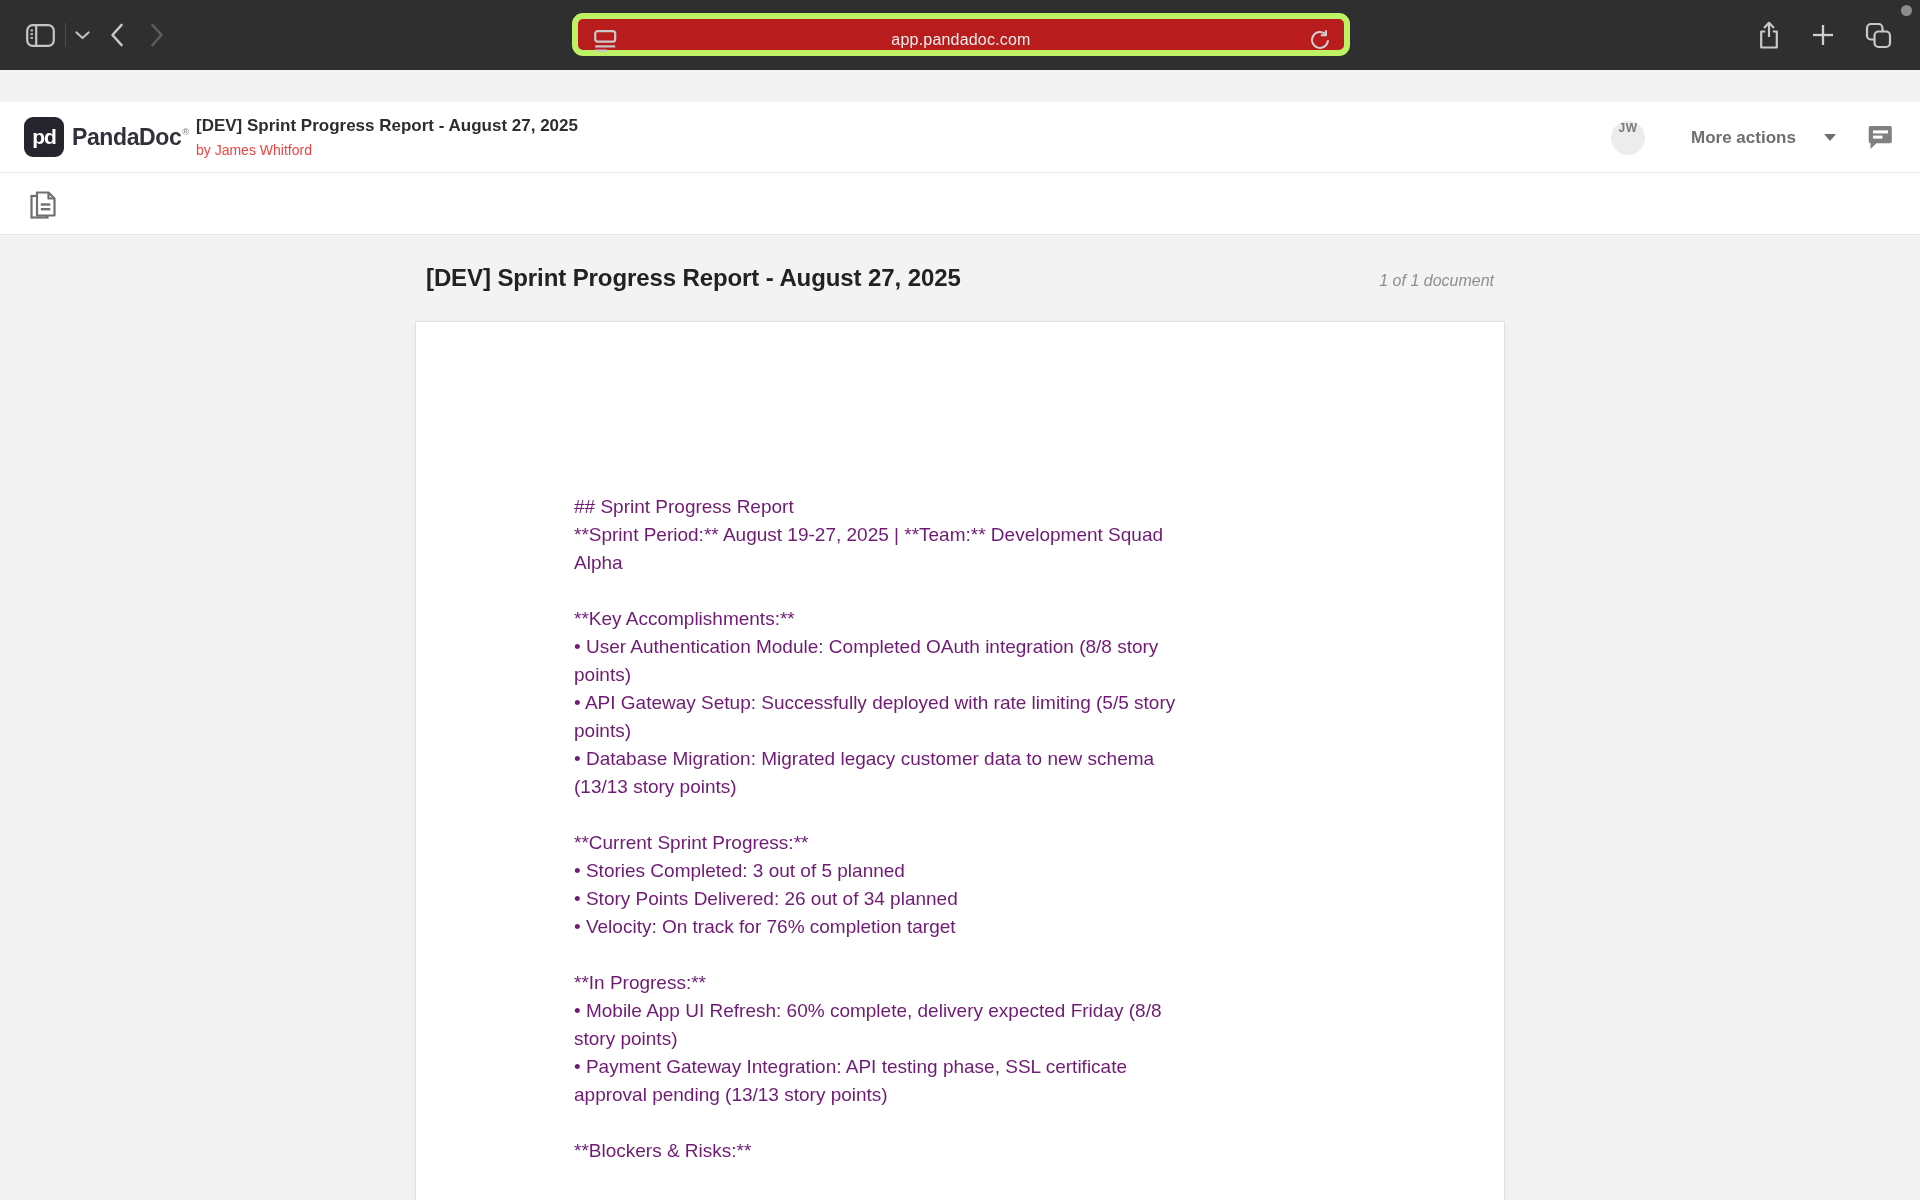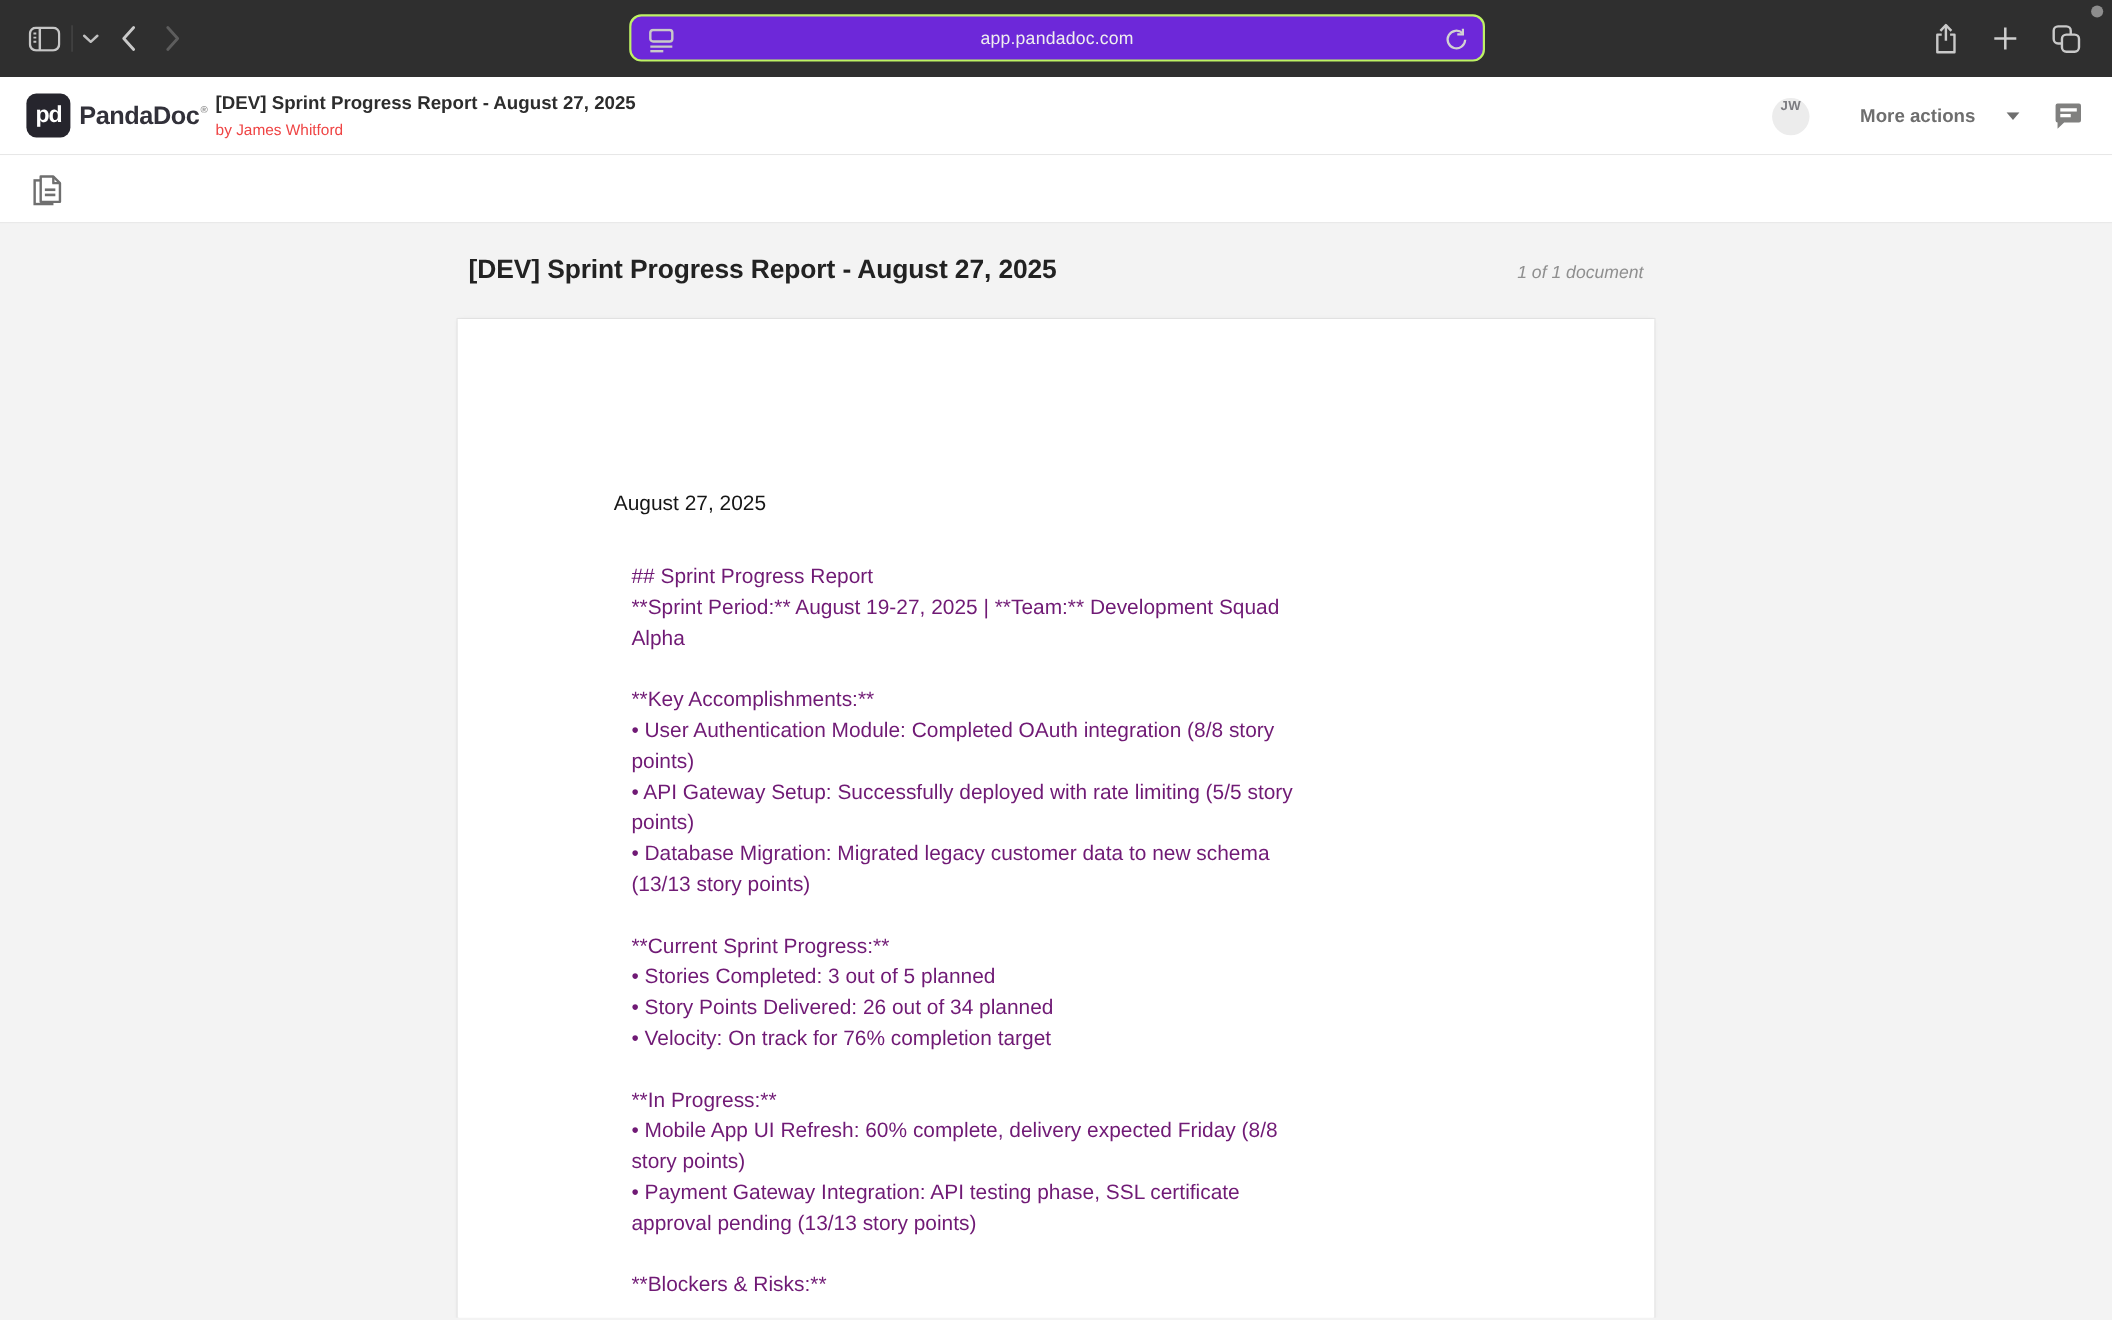"app.pandadoc.com" .url-bar { background: #6d28d9 -> #b91c1c; border: 2px solid #bef264 -> 6px solid #bef264 }
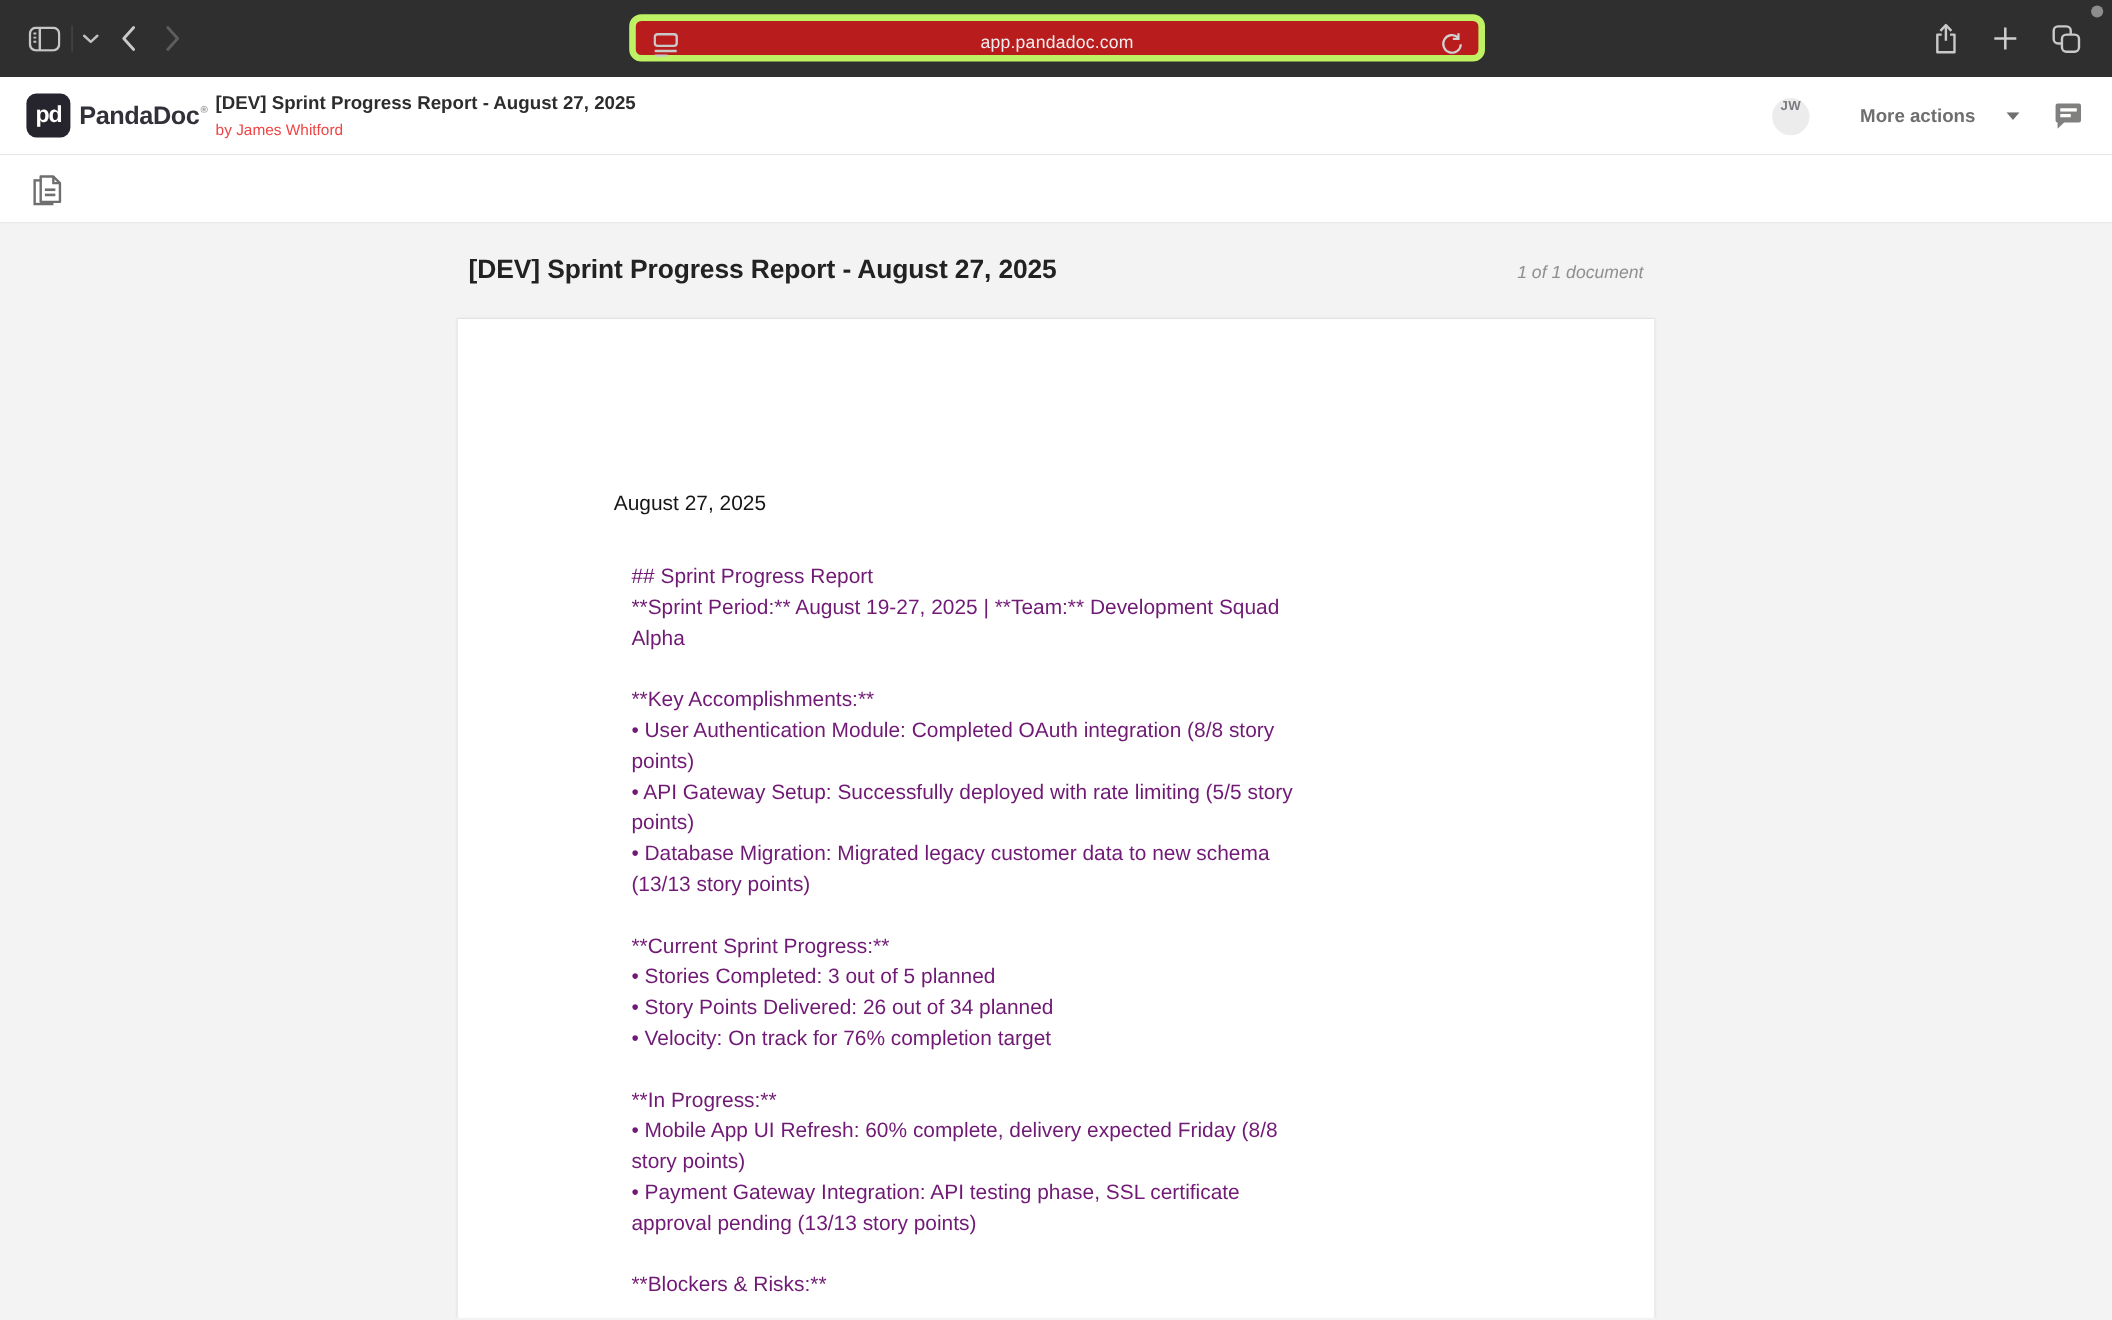"pd" .pd-header { margin-top: none -> 32px }
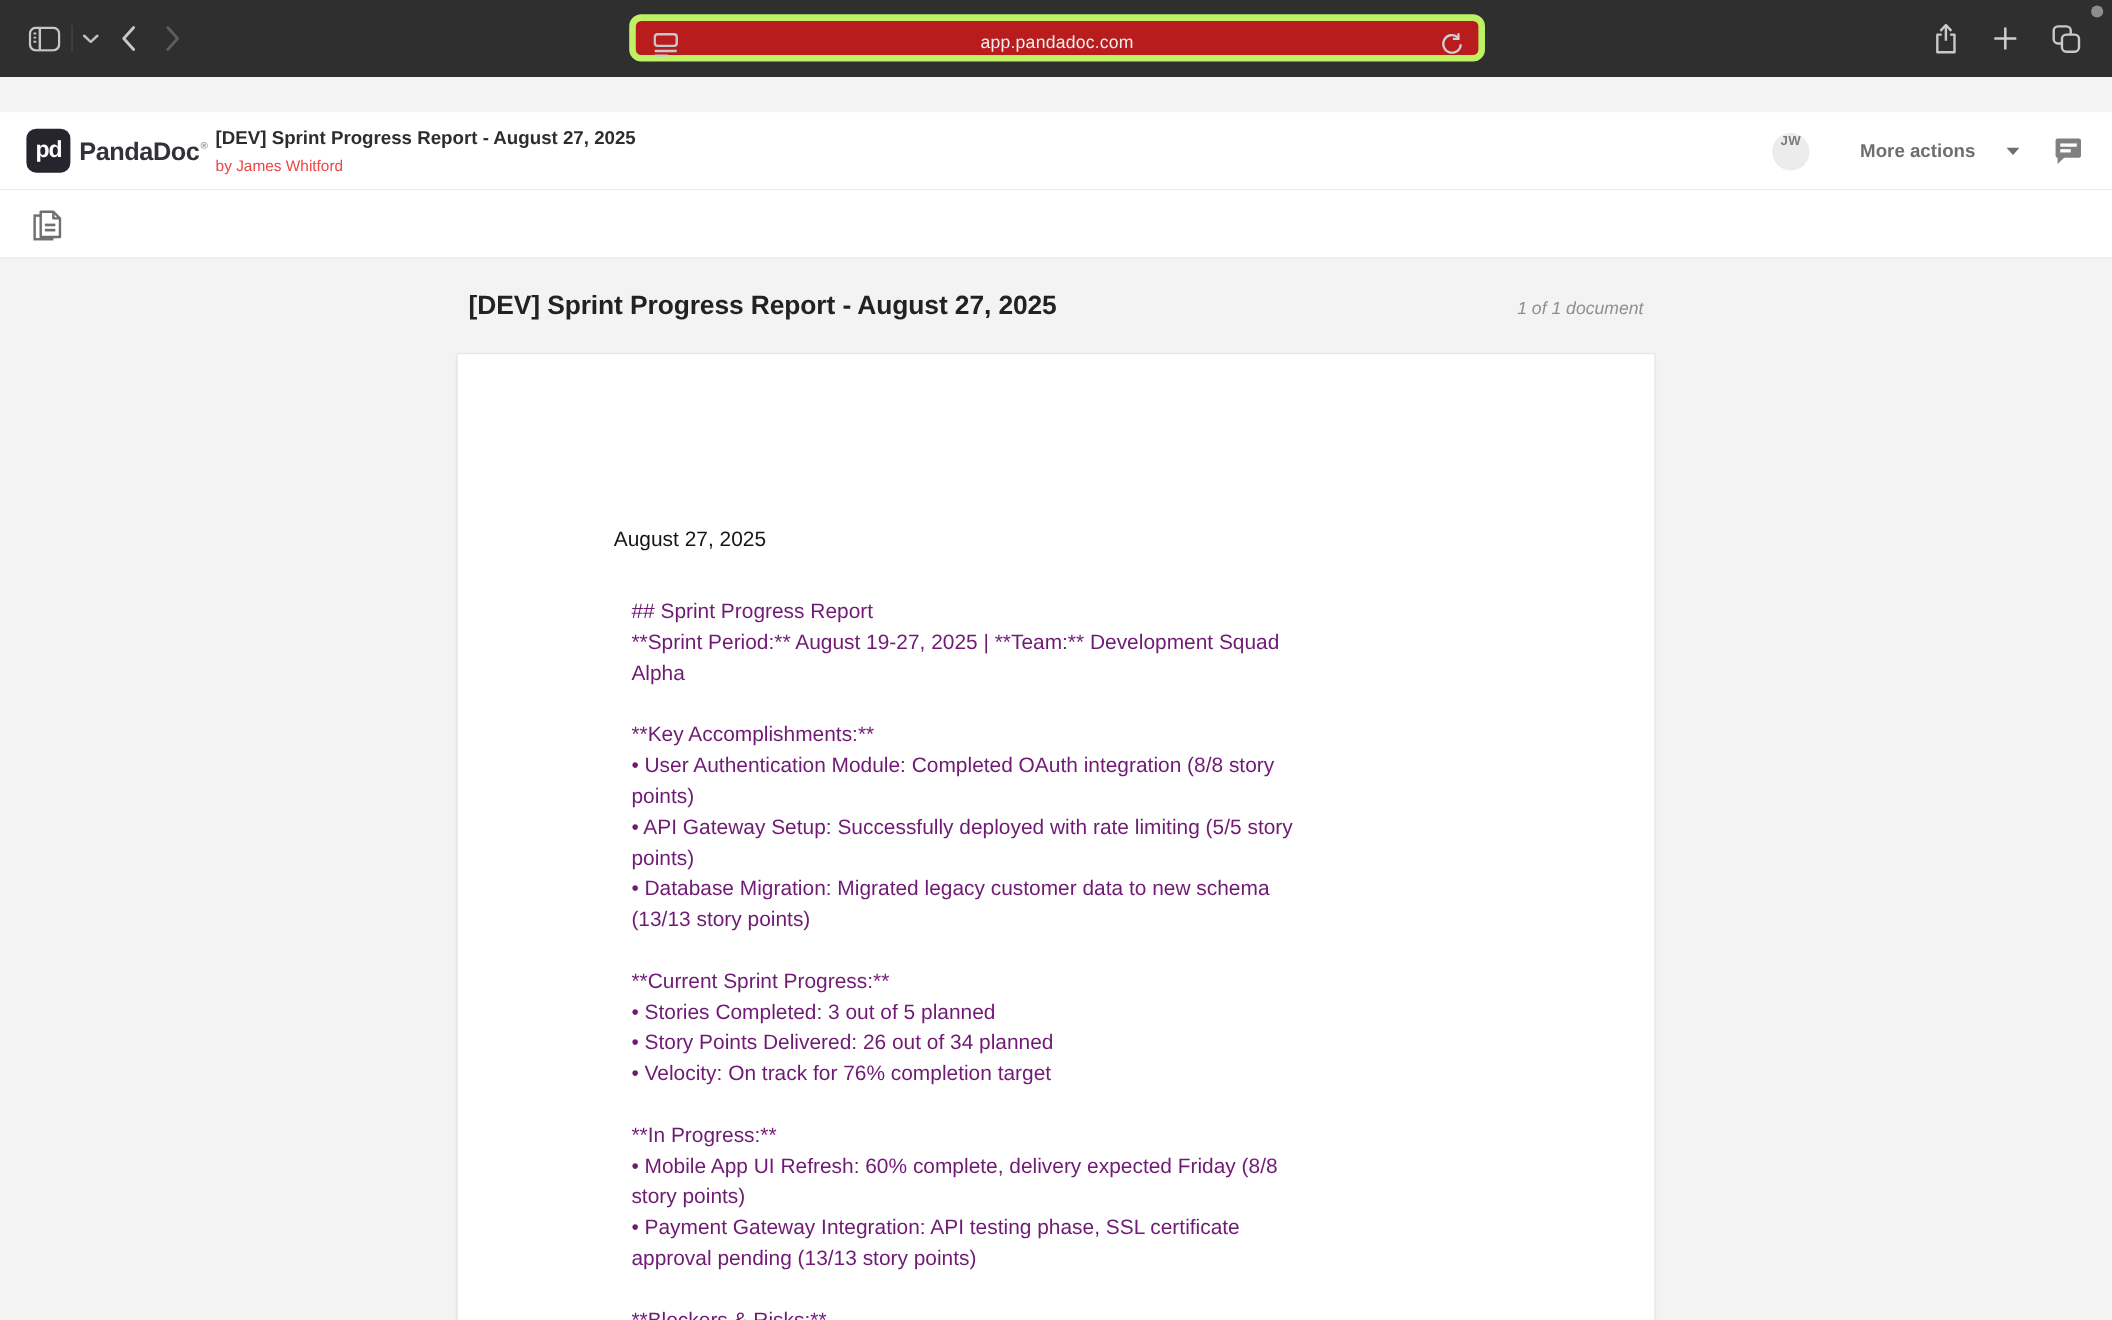"August 27, 2025" p.doc-date { html: <p>August 27, 2025</p> -> none }
